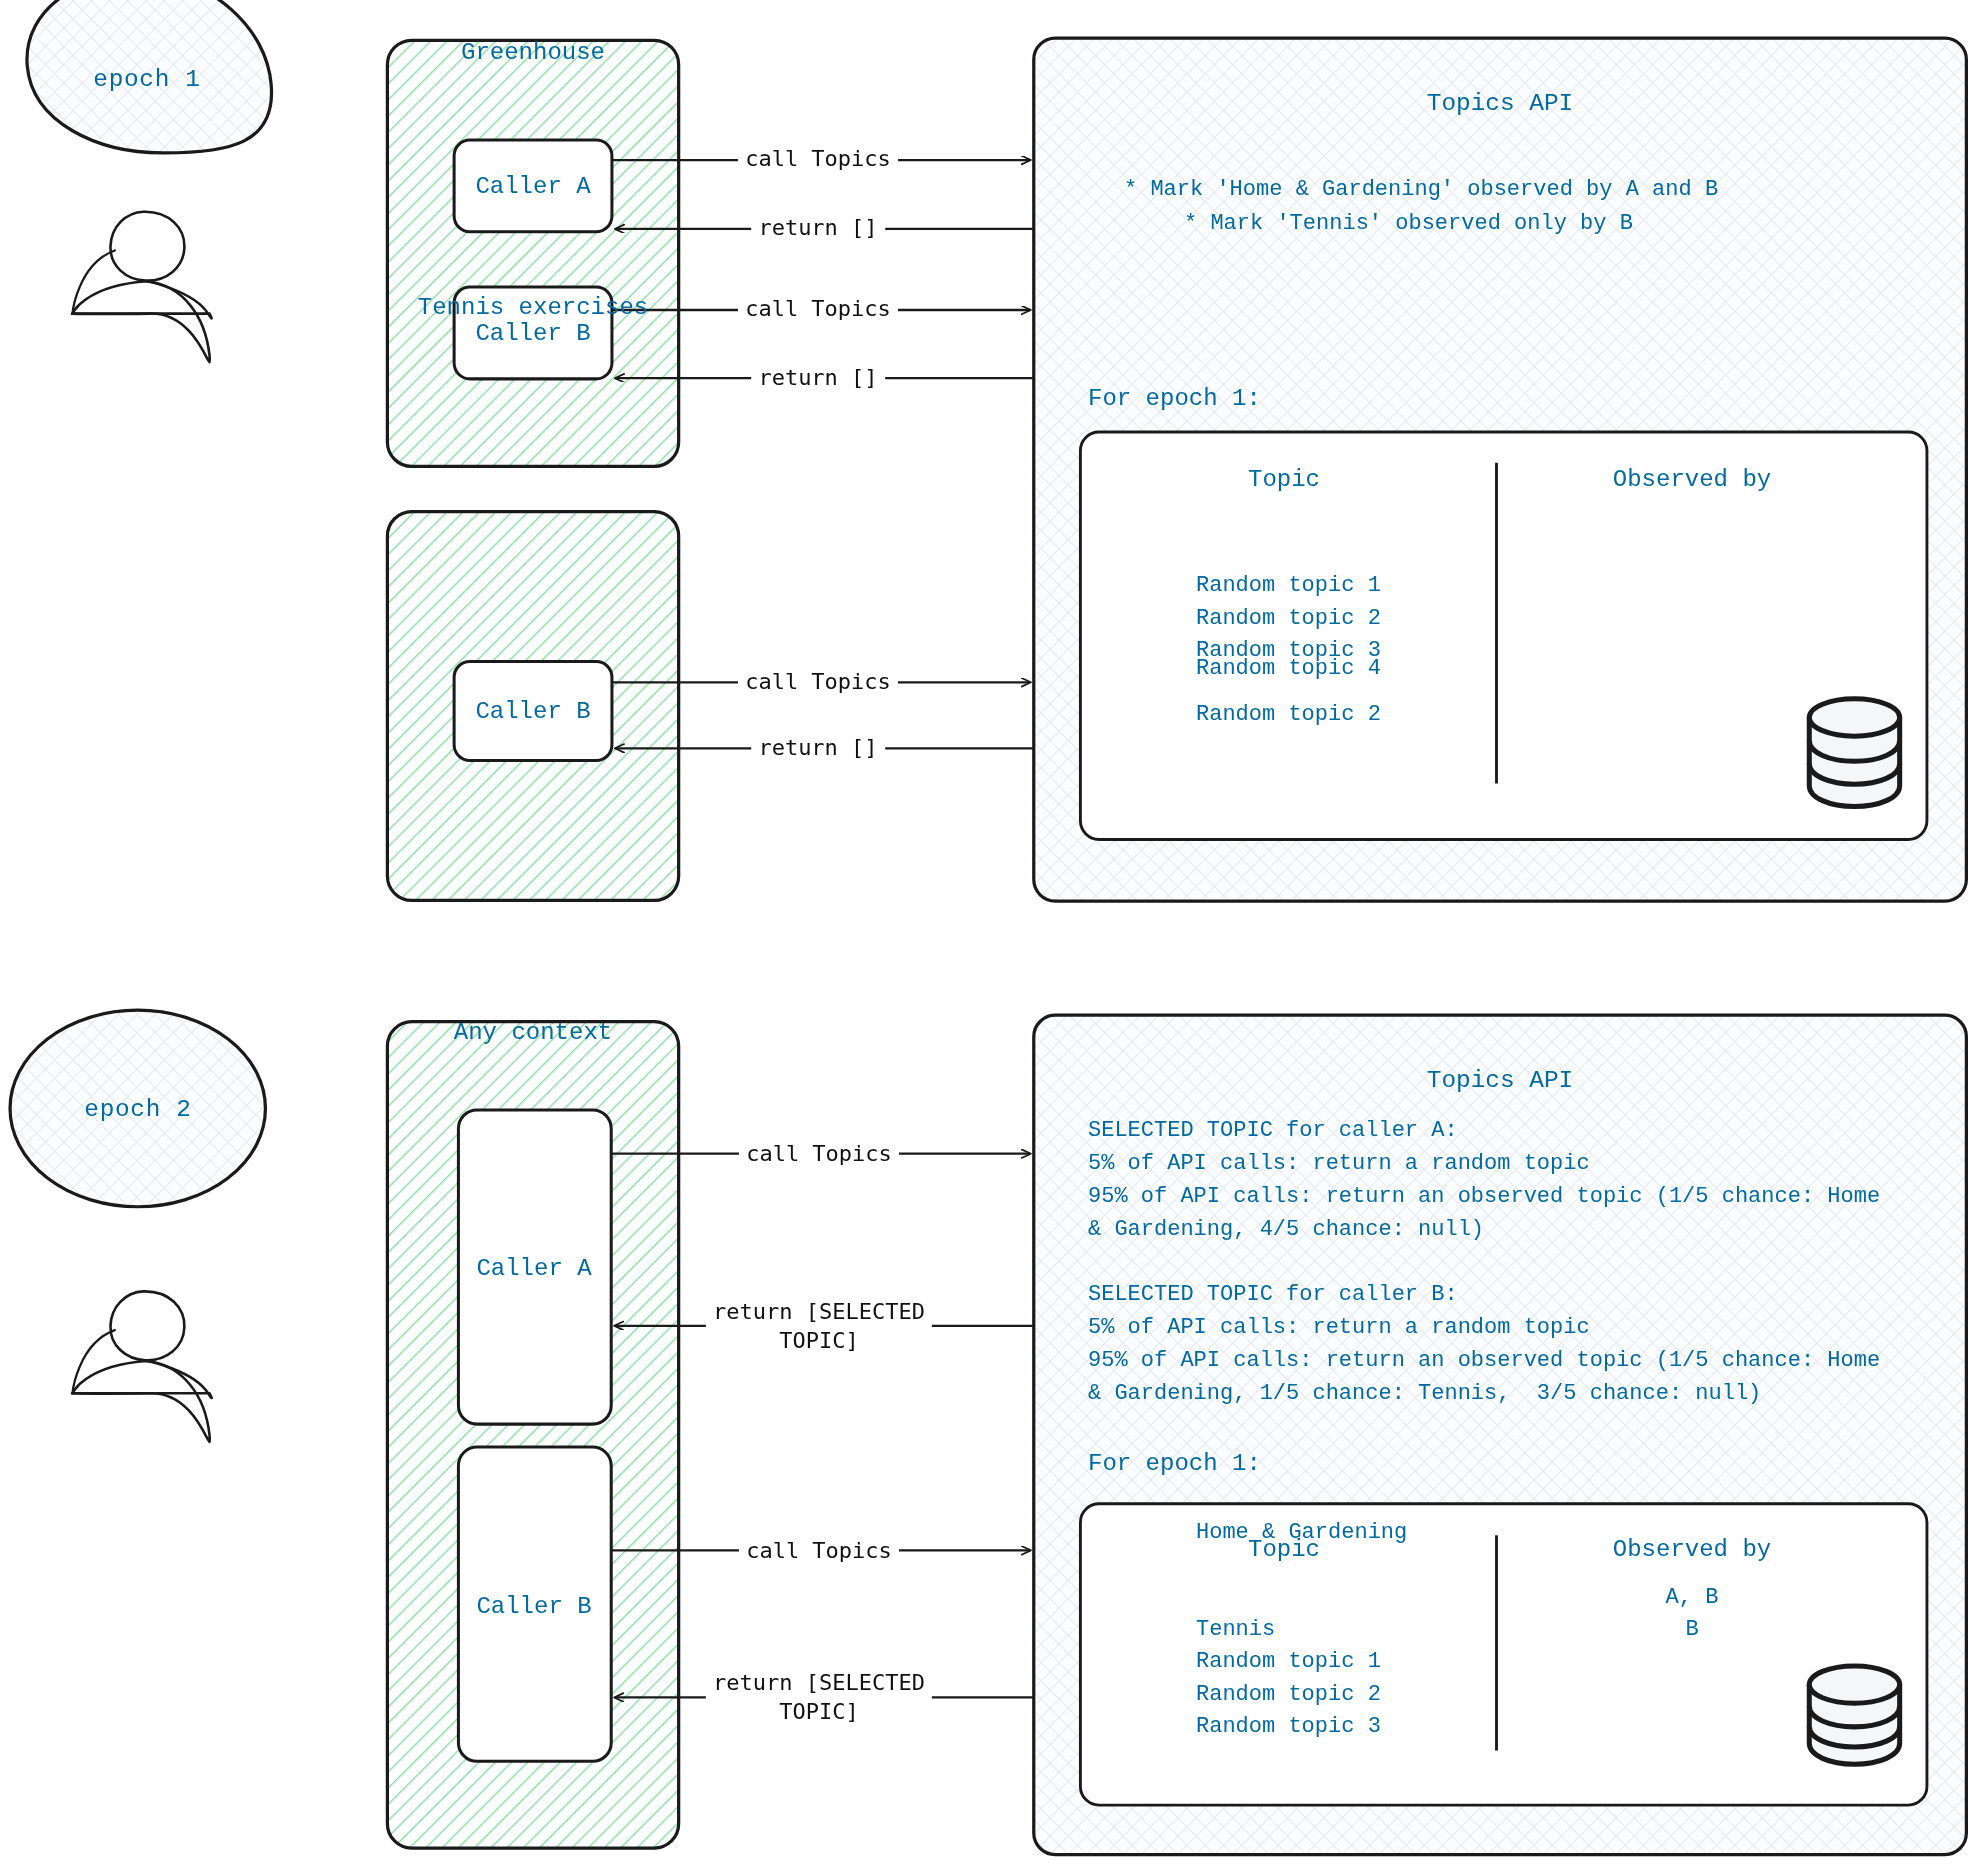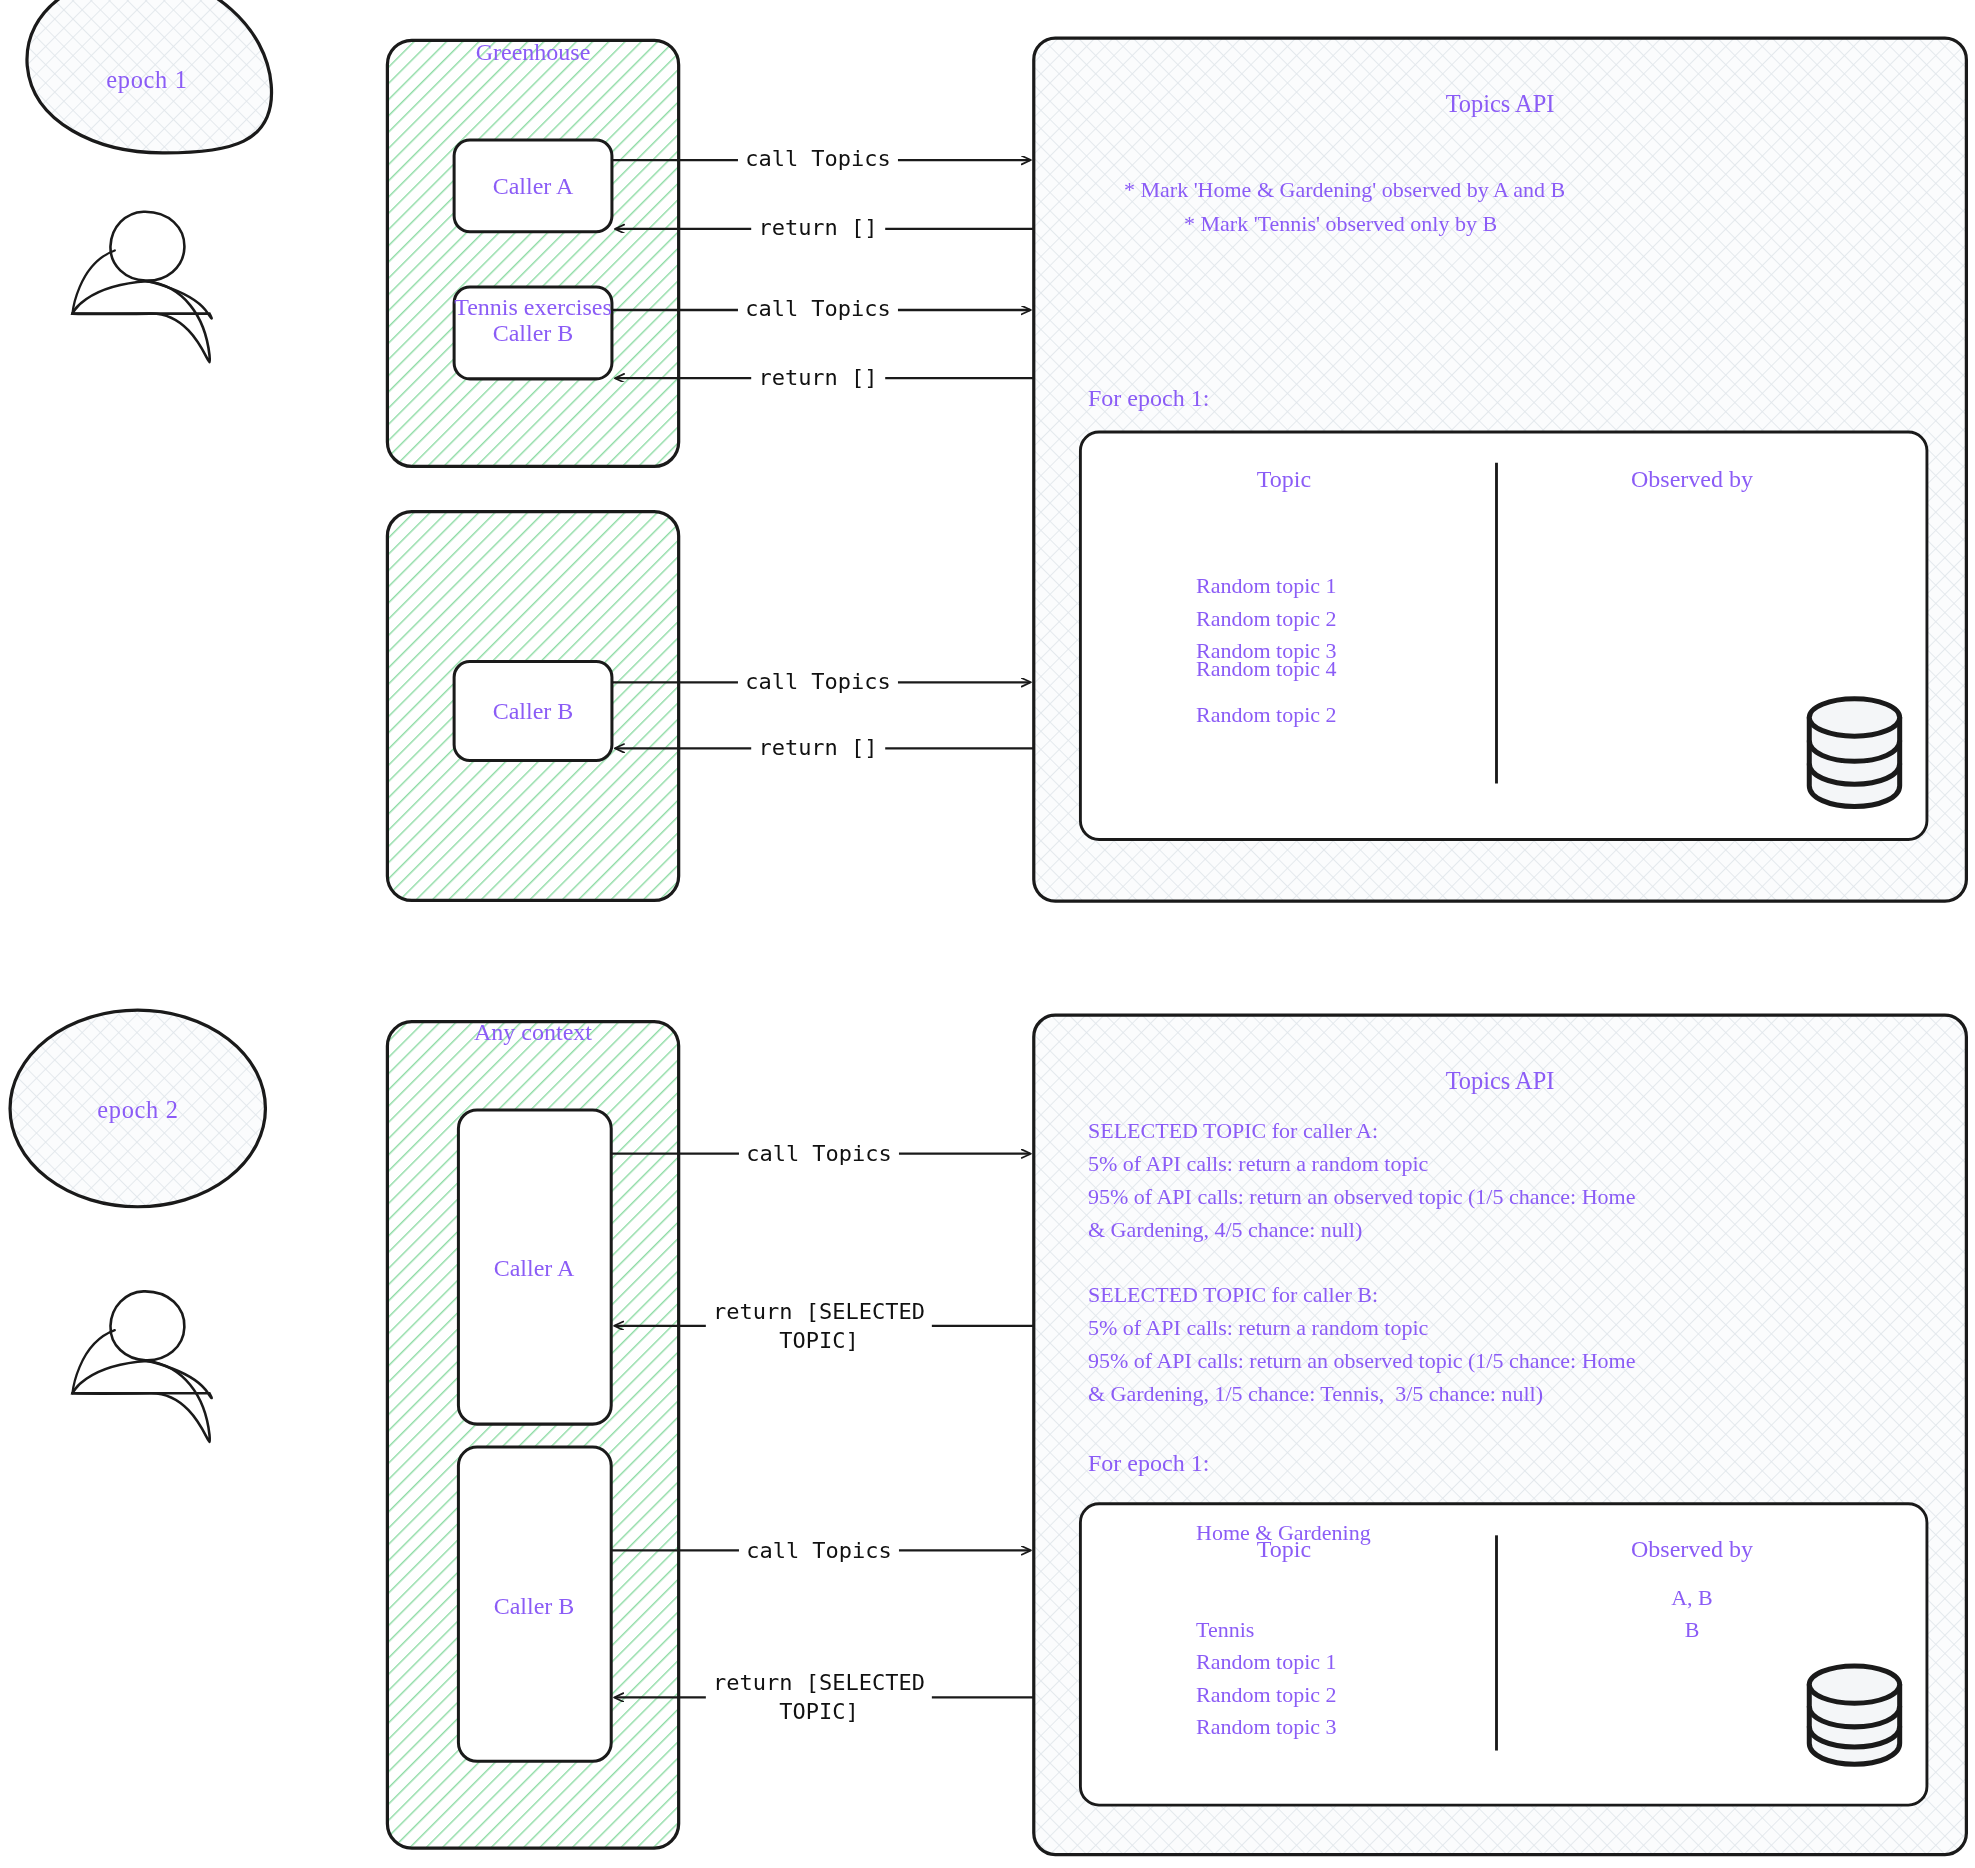"Greenhouse" .tx { color: #8b5cf6 -> #0369a1; font-family: Liberation Serif, serif -> Liberation Mono, monospace }
